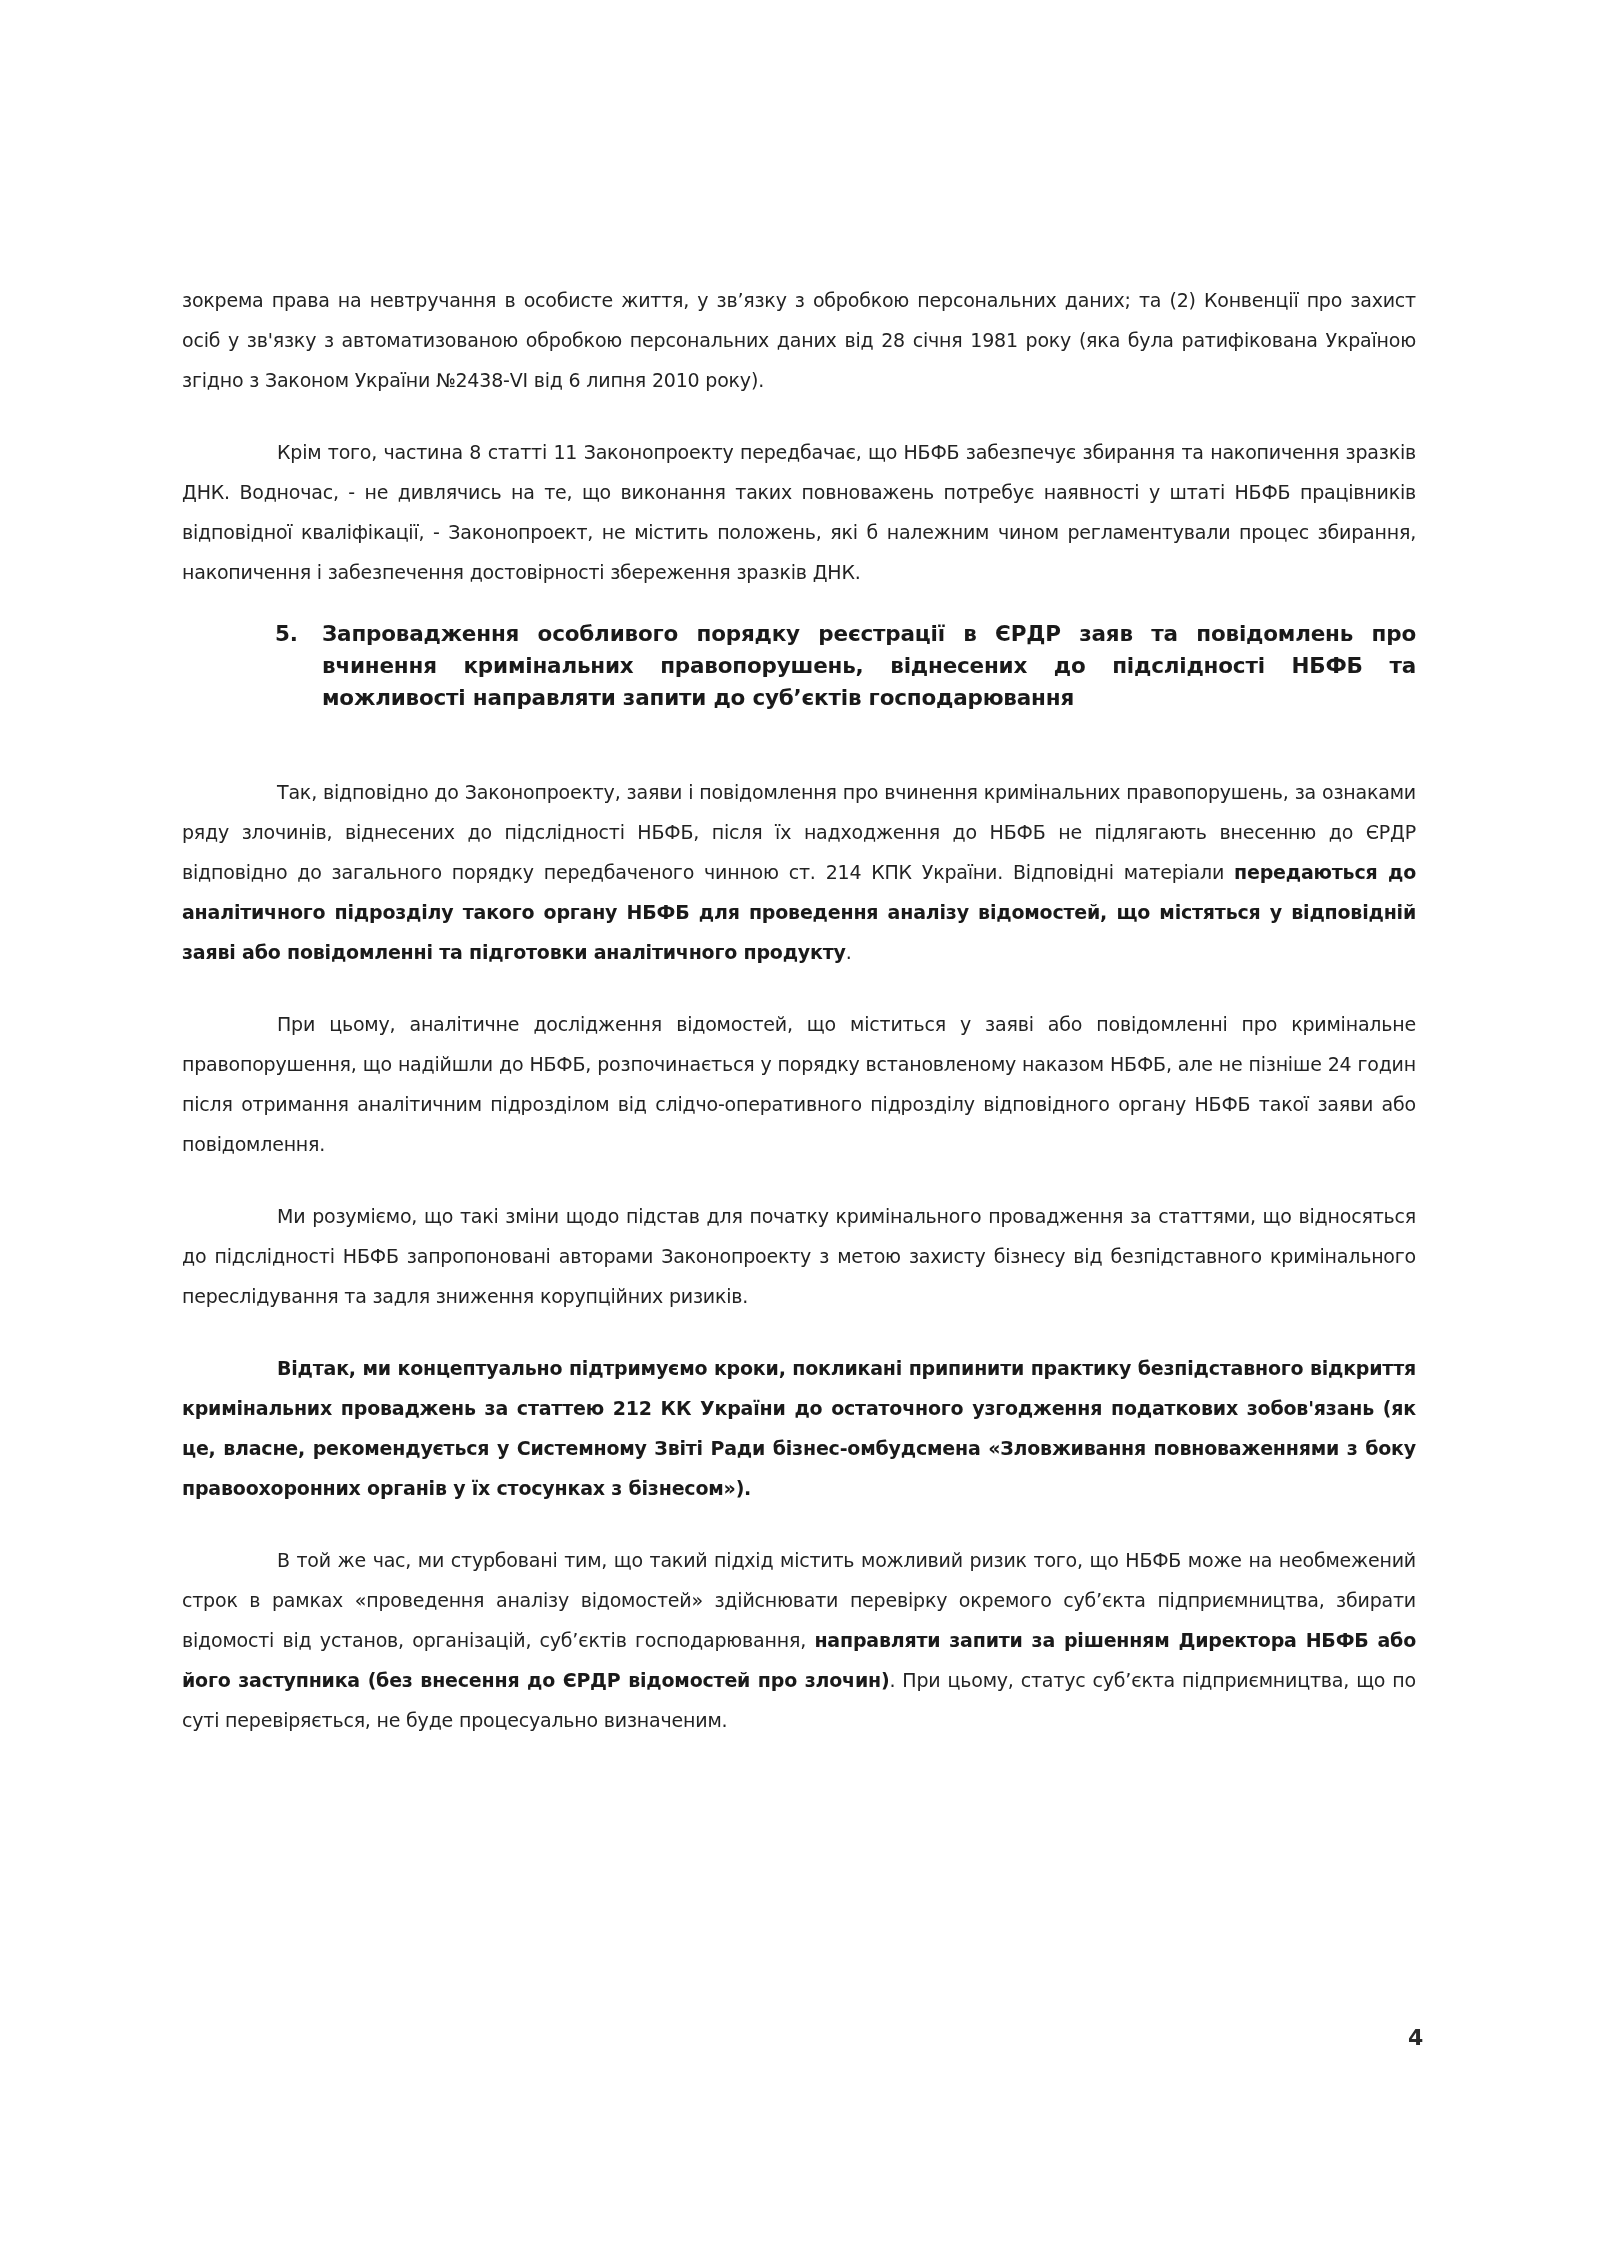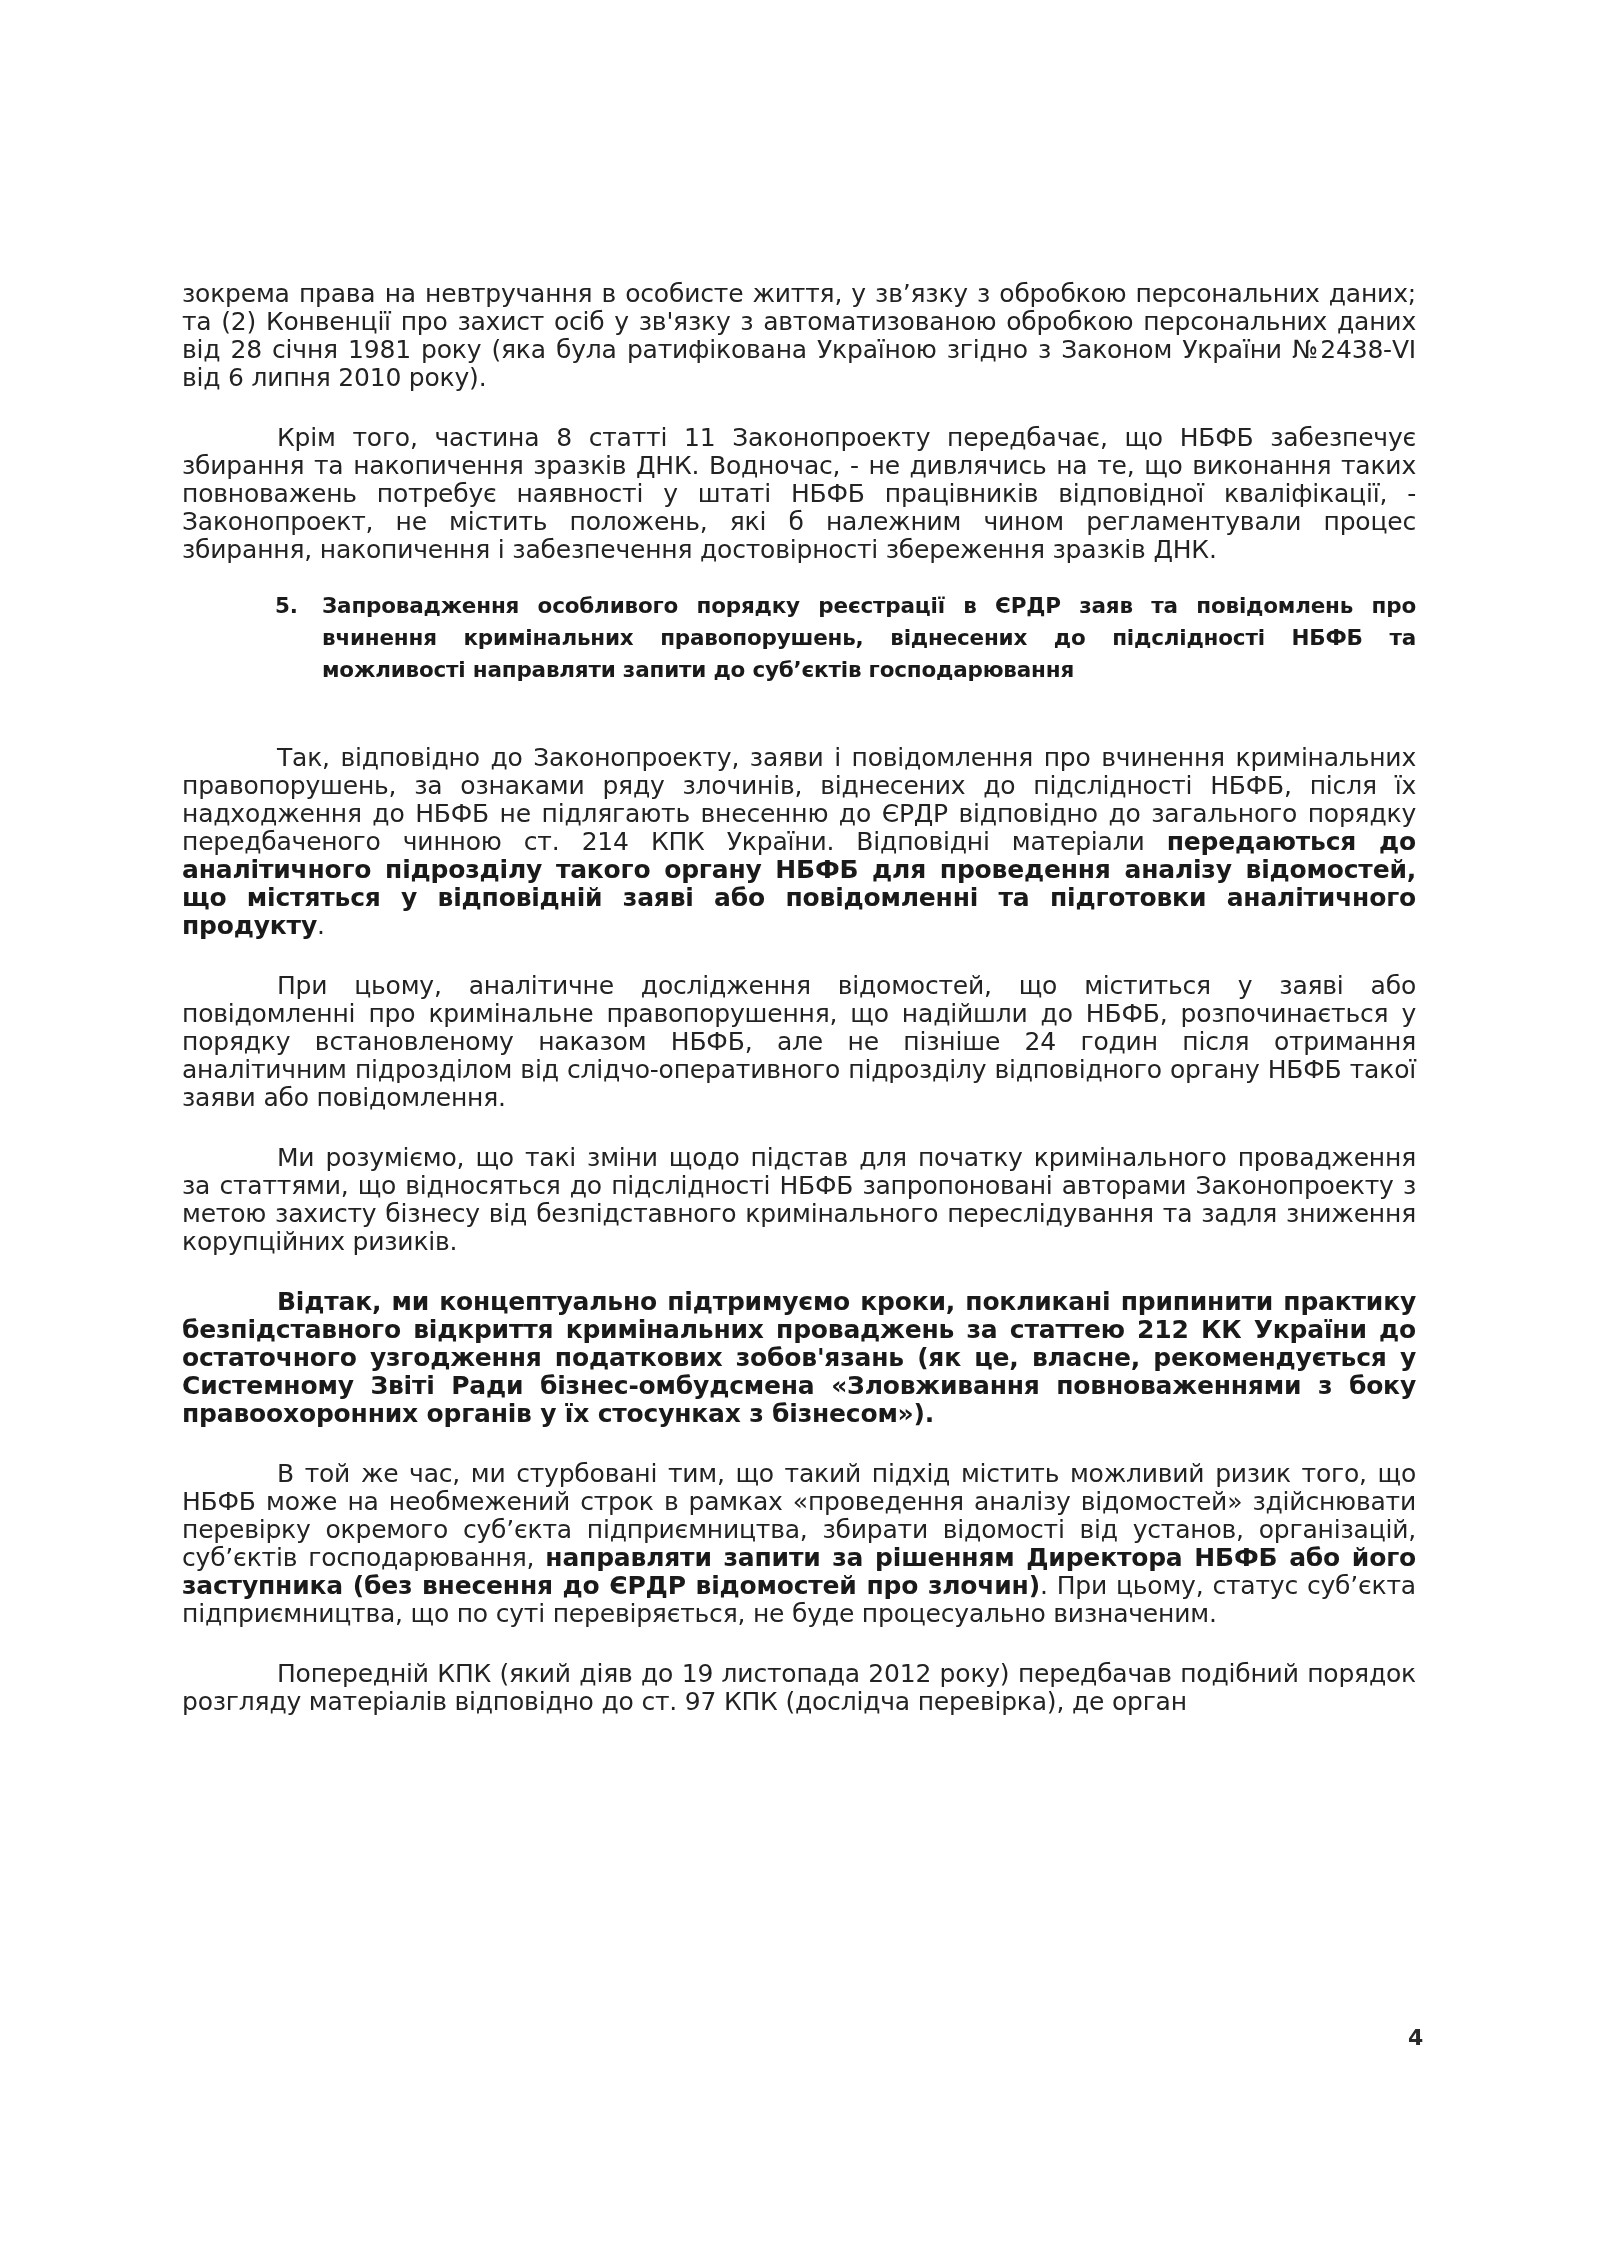"зокрема права на невтручання в" .para { font-size: 25px -> 19px; line-height: 28px -> 40px }
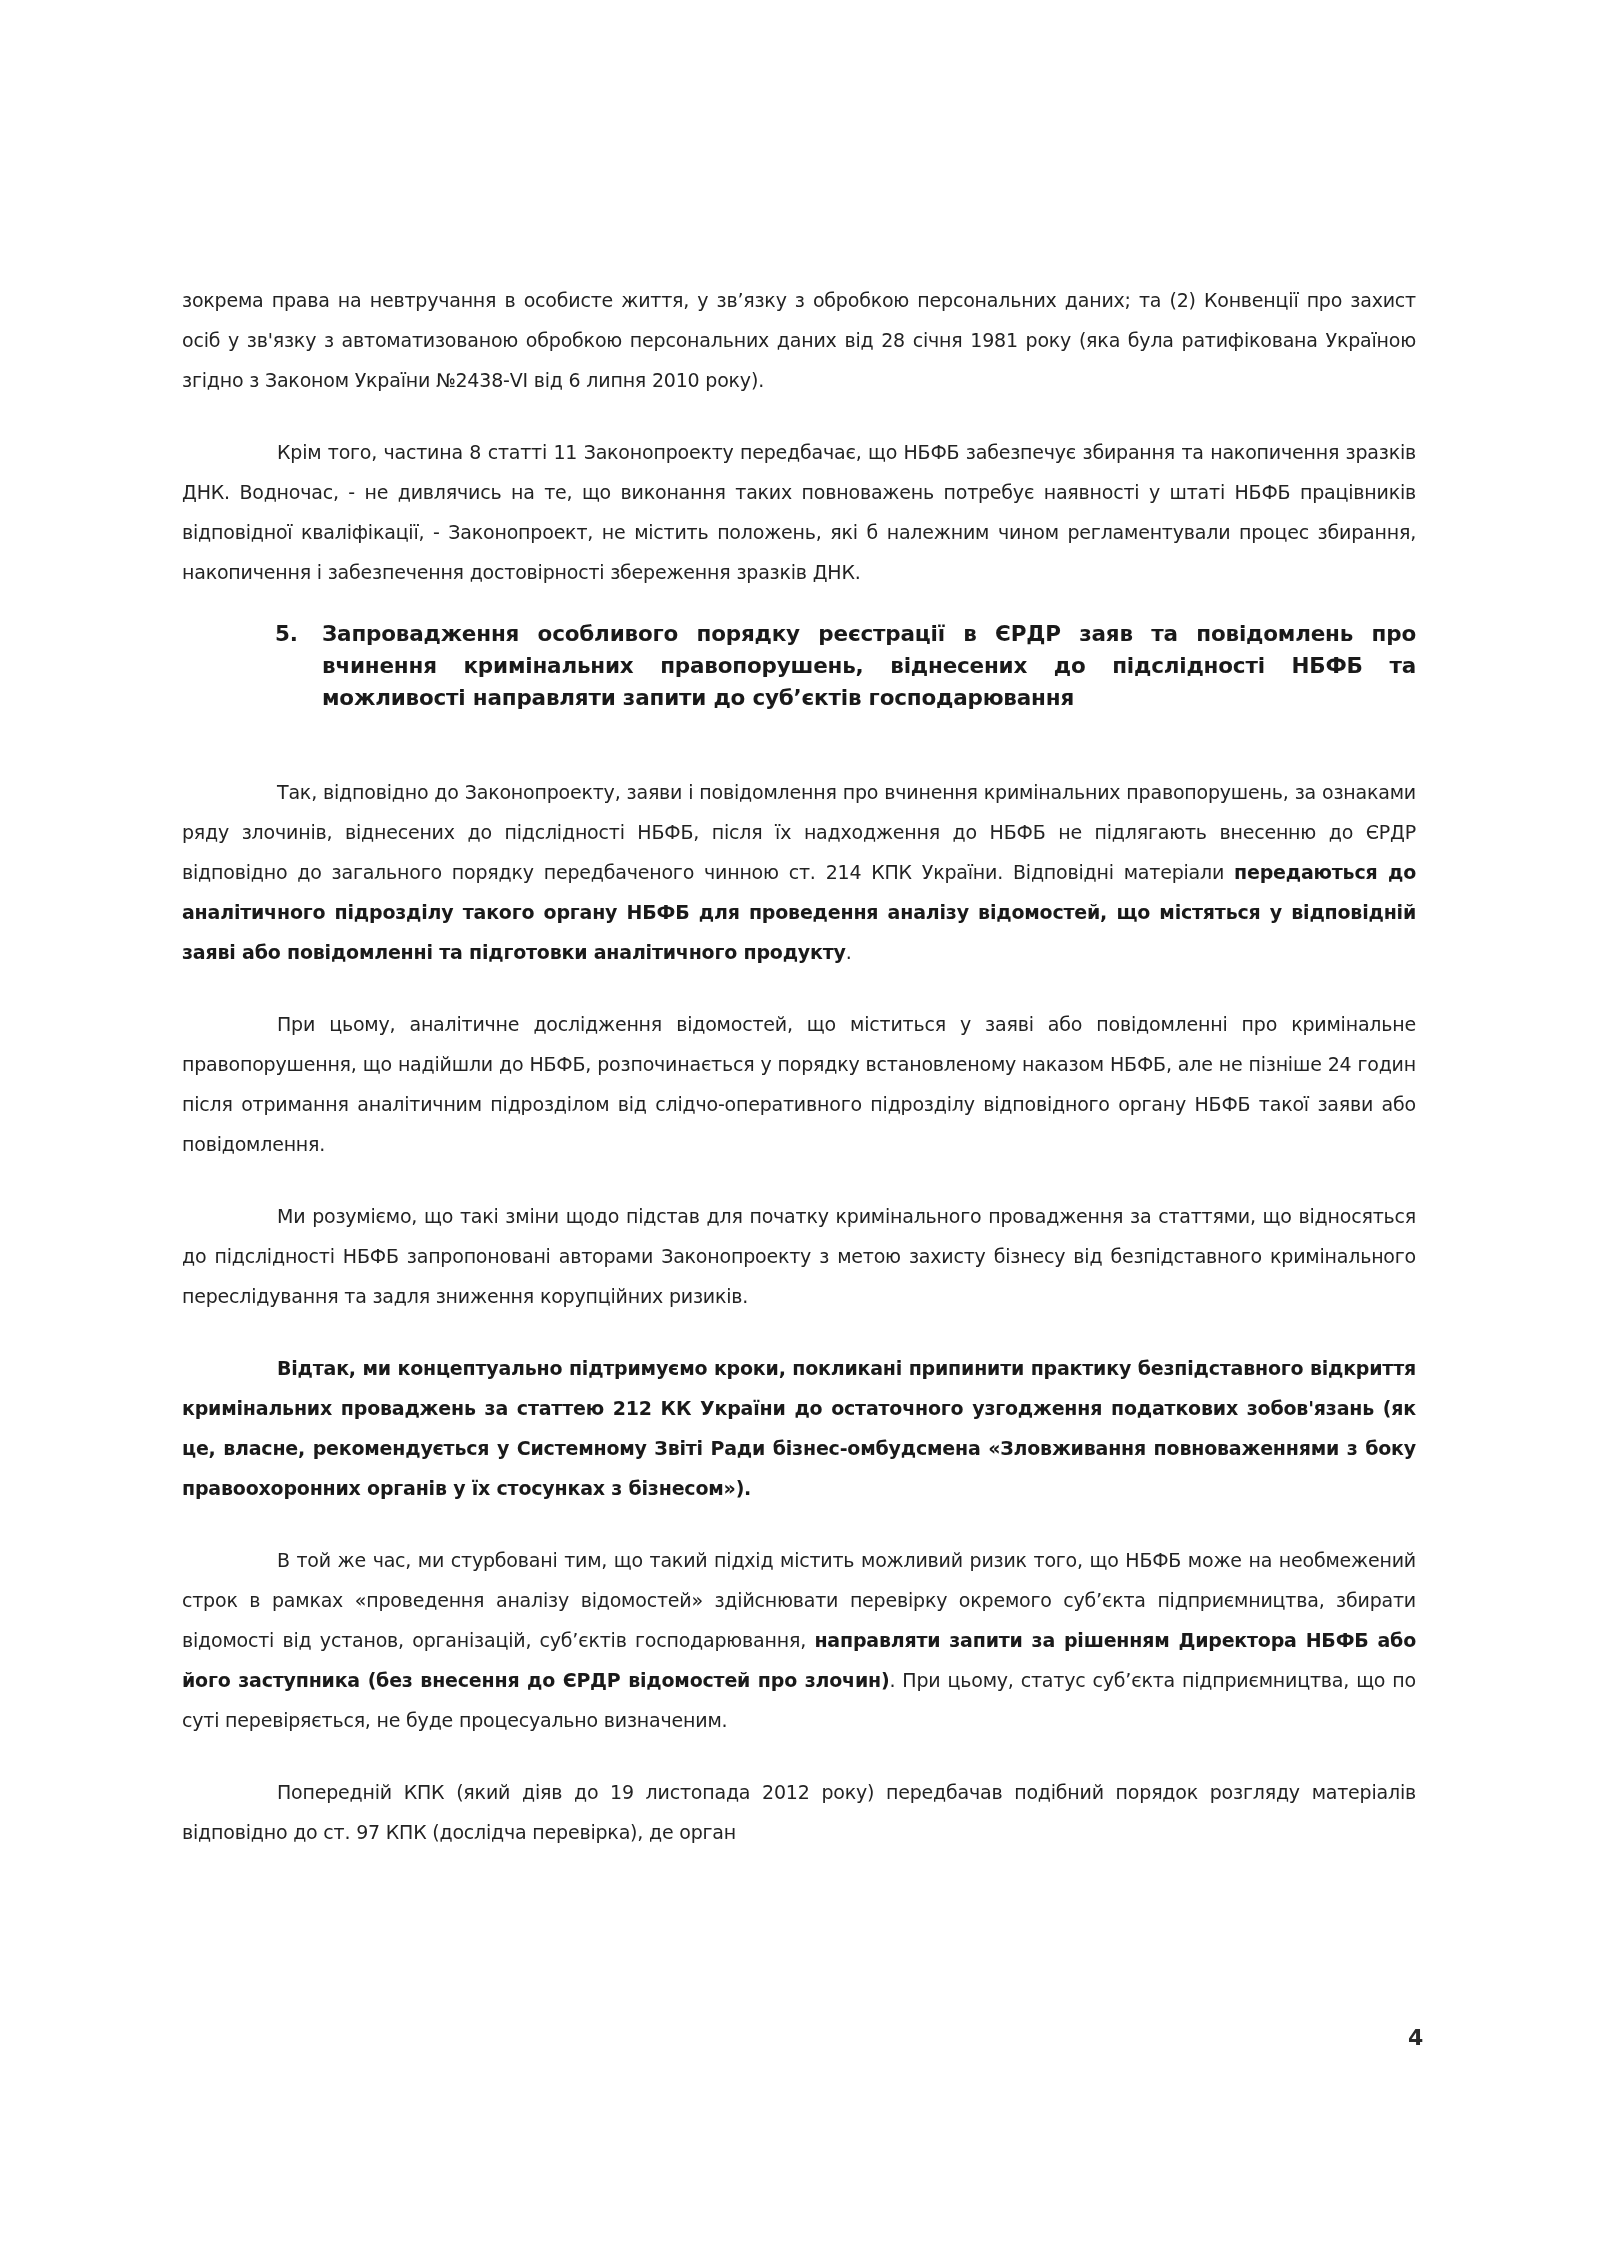"Попередній КПК (який діяв до" p.para { html: <p>Попередній КПК (який діяв до 19 листопада 2012 року) передбачав подібний порядок розгляду матеріалів відповідно до ст. 97 КПК (дослідча перевірка), де орган</p> -> none }
